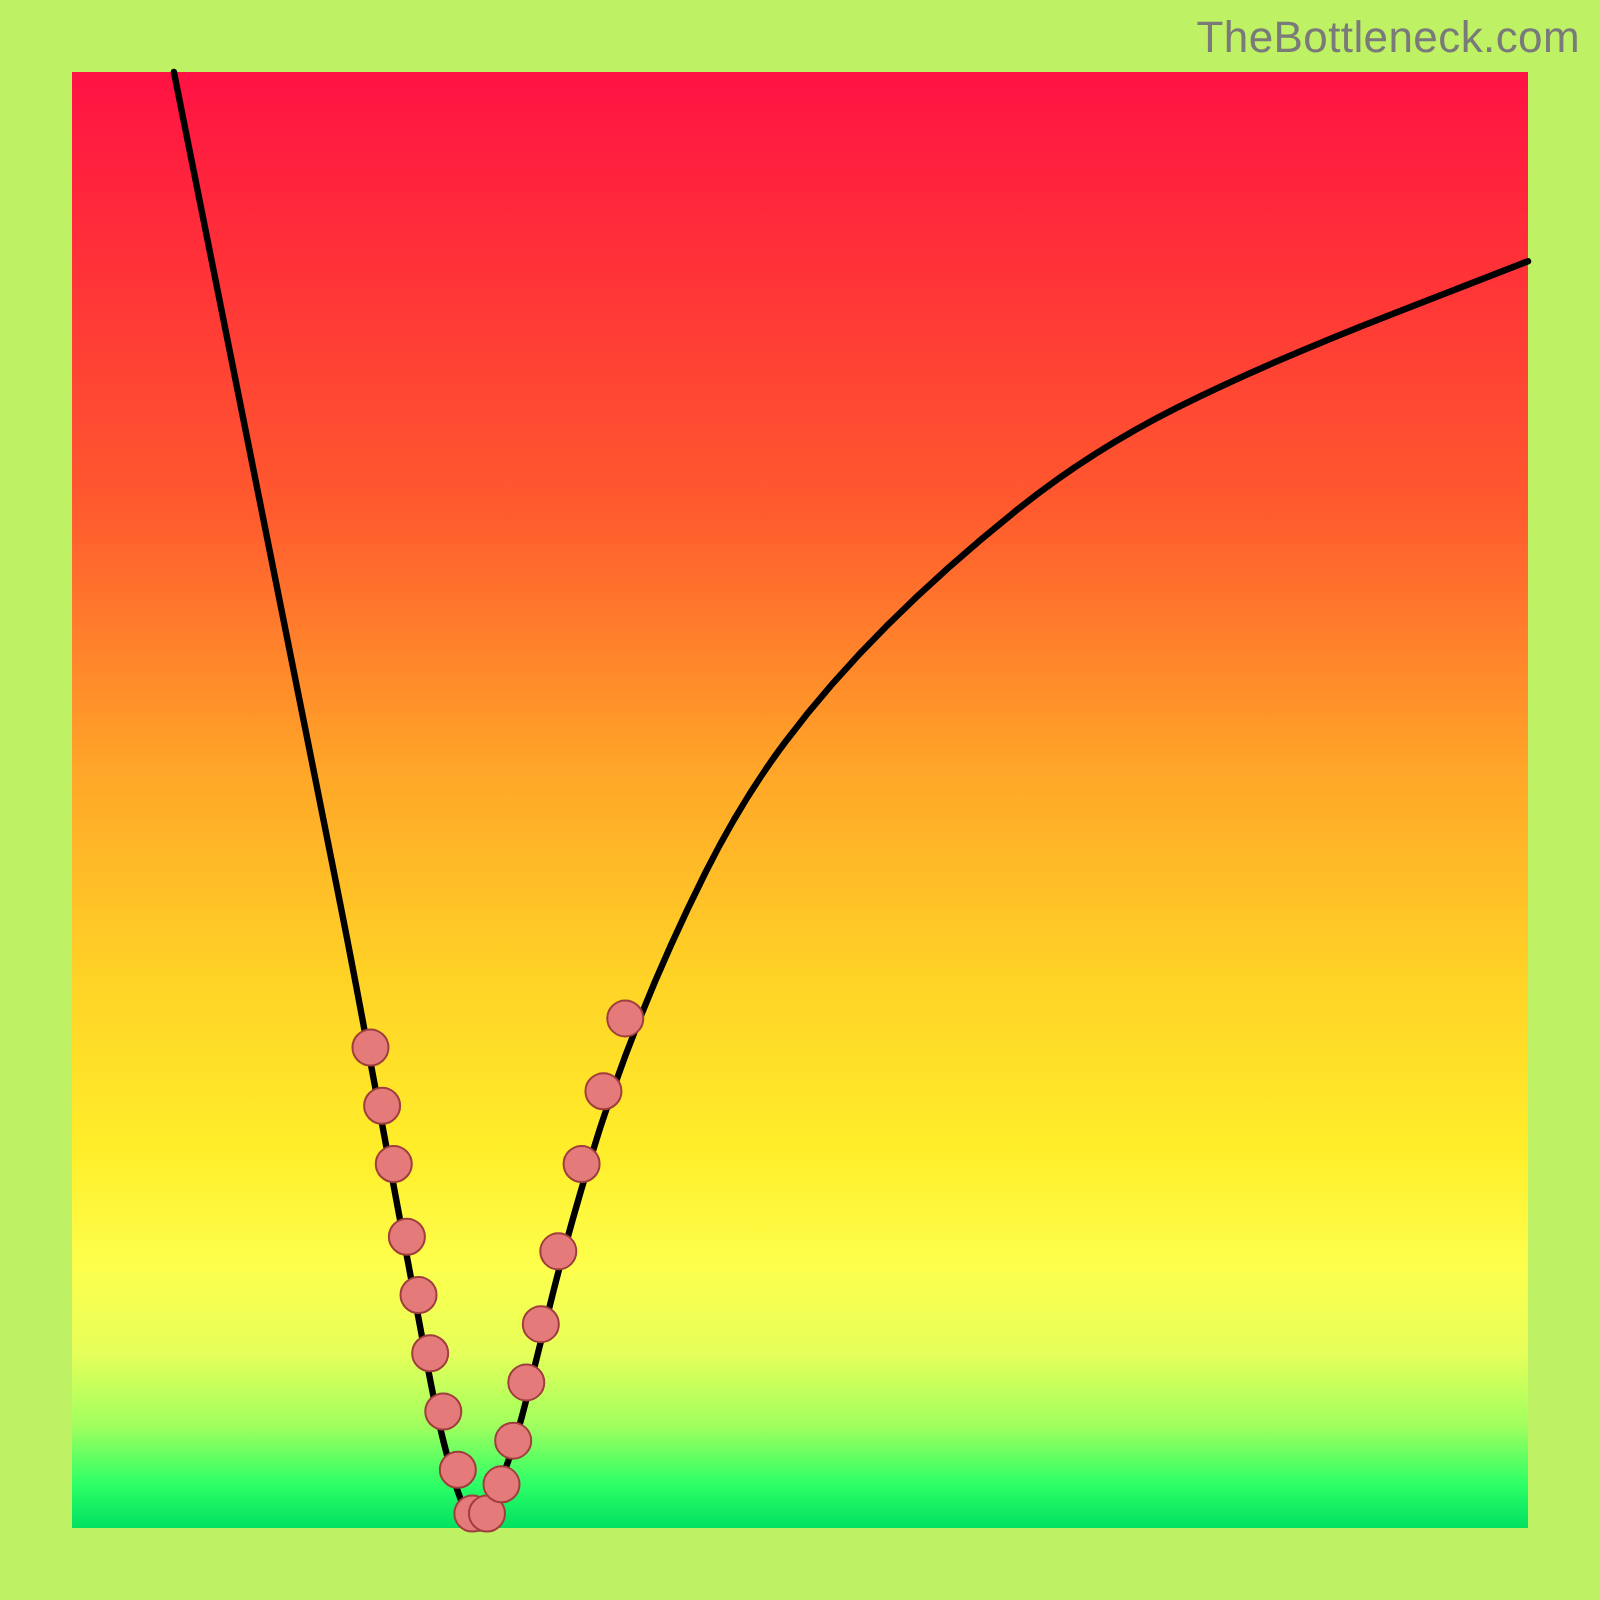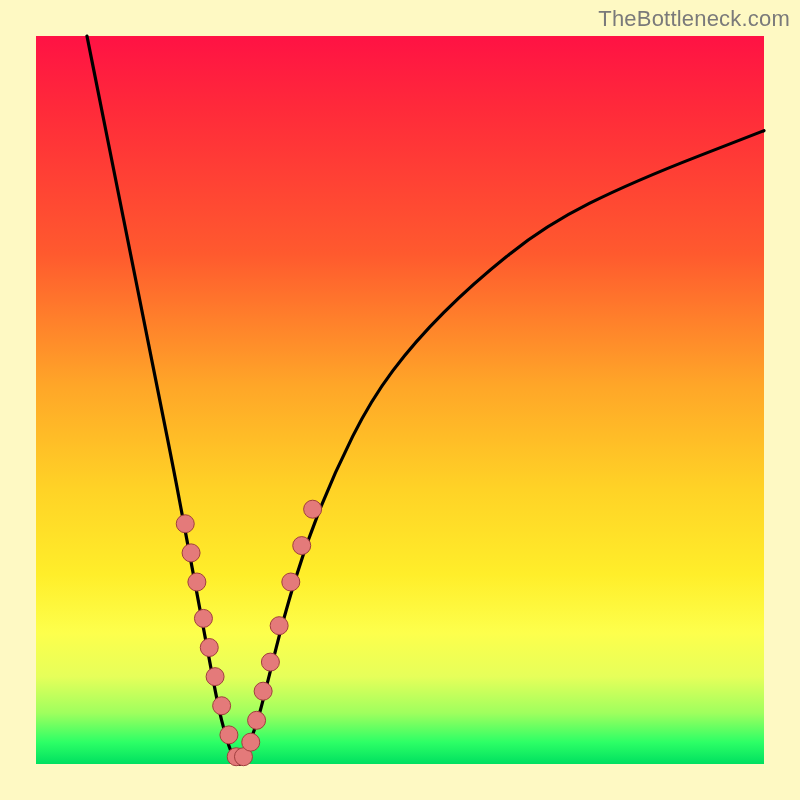"TheBottleneck.com" .frame { background: #fef9c3 -> #bef264 }
